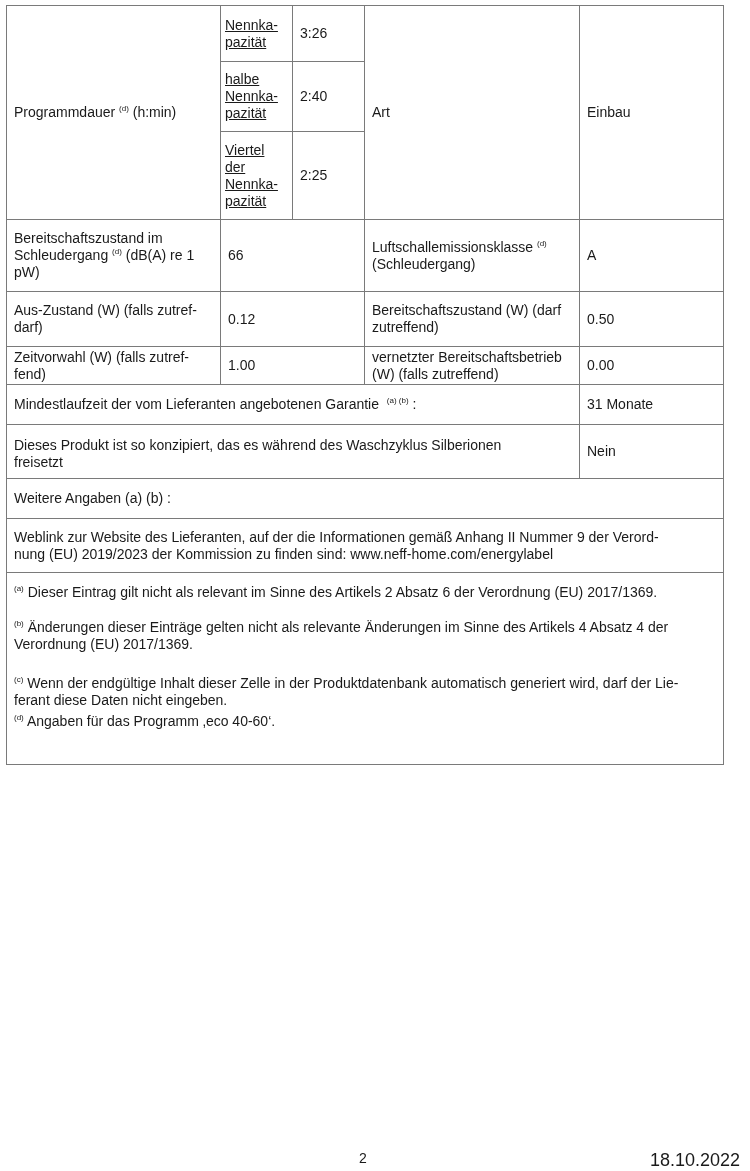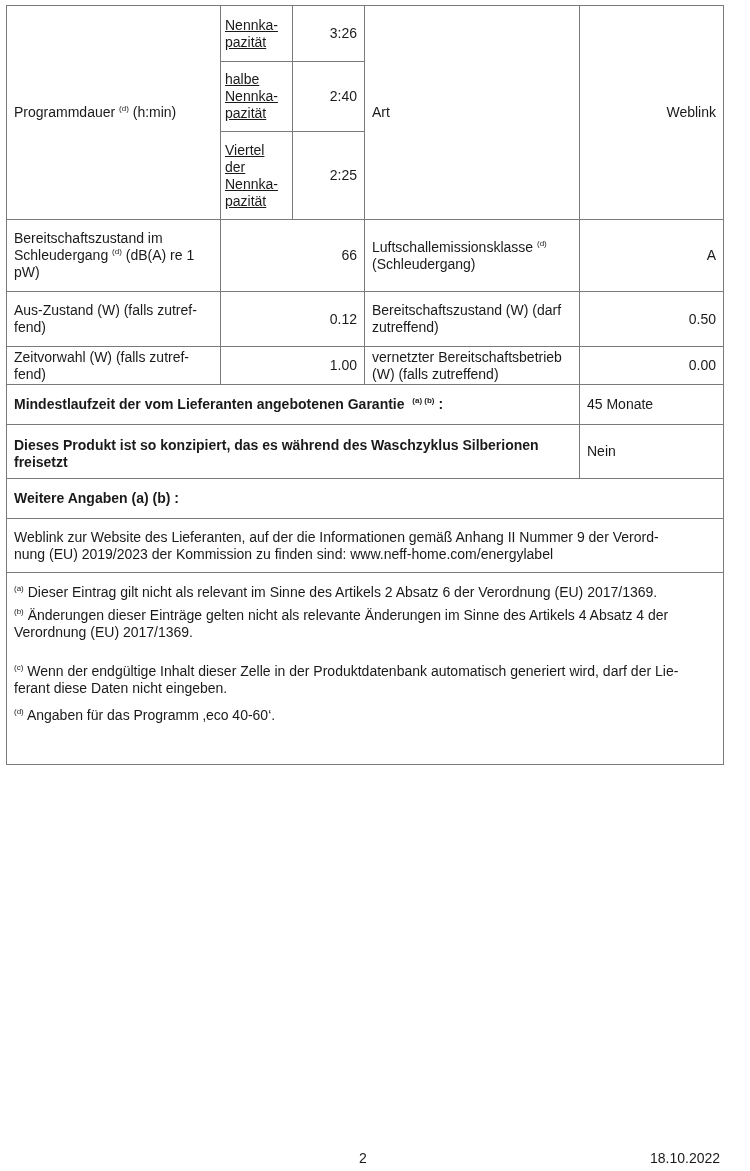"3:26" .c { text-align: right -> left }
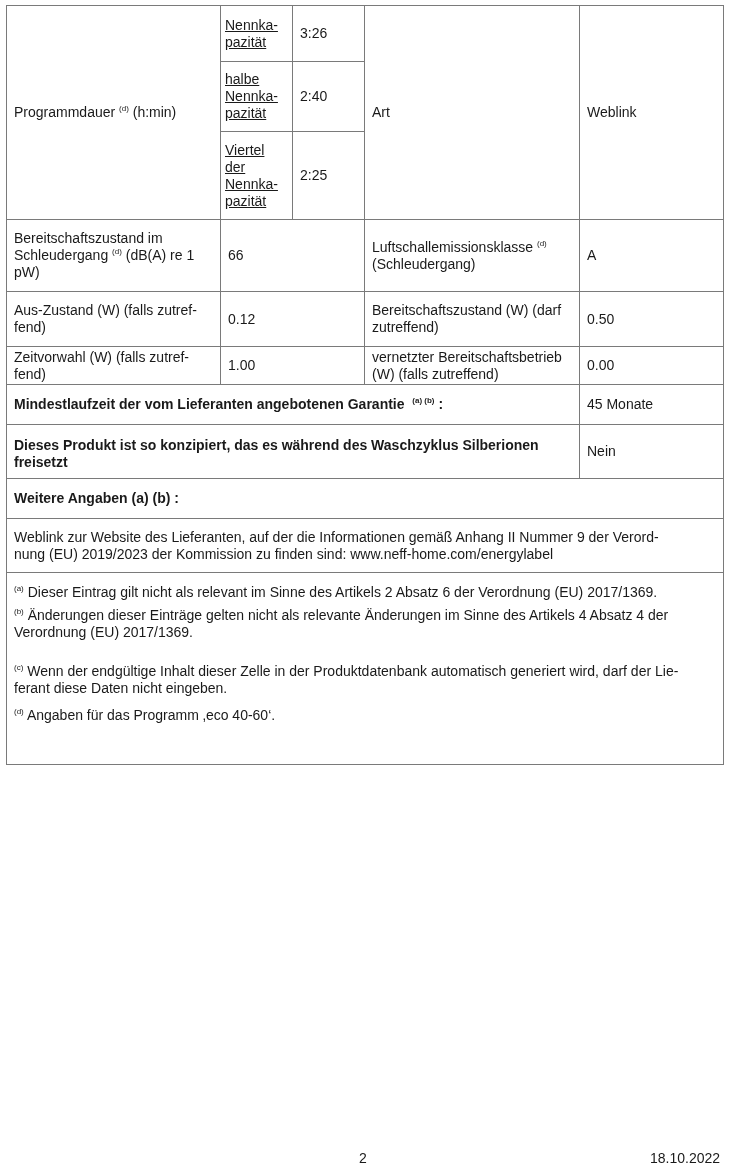"Weblink" td.c { text: Weblink -> Einbau }
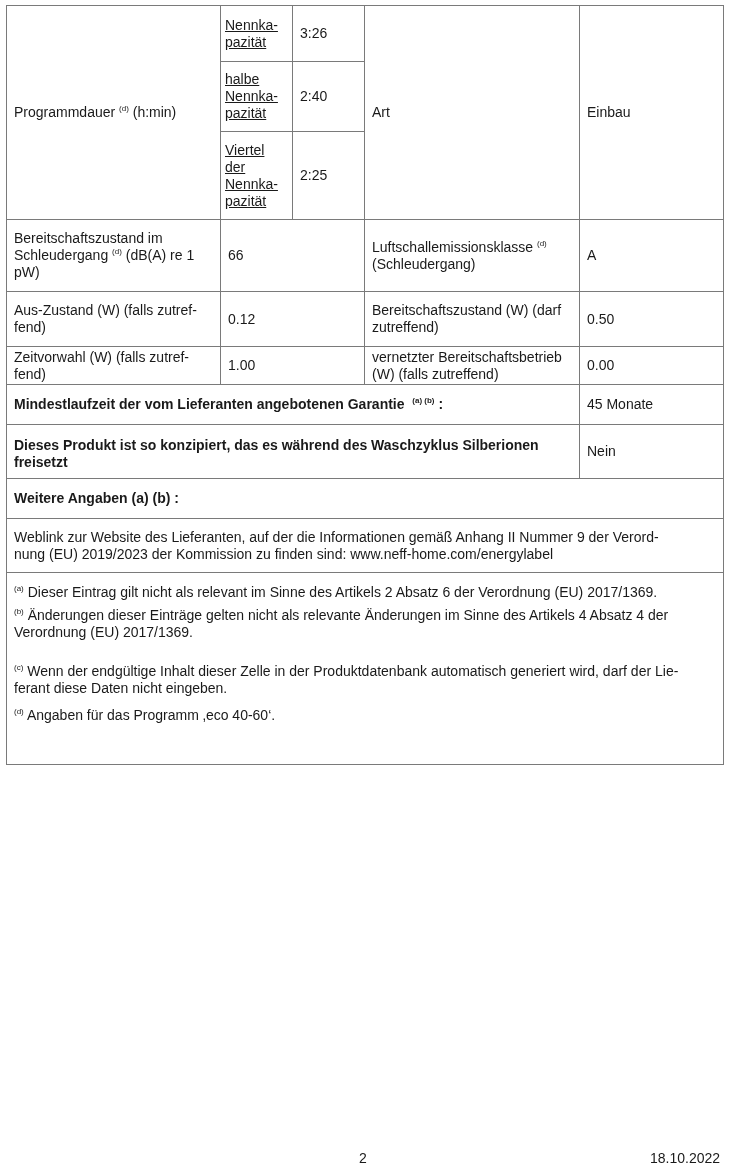"Aus-Zustand (W) (falls zutref-" td { text: fend -> darf }
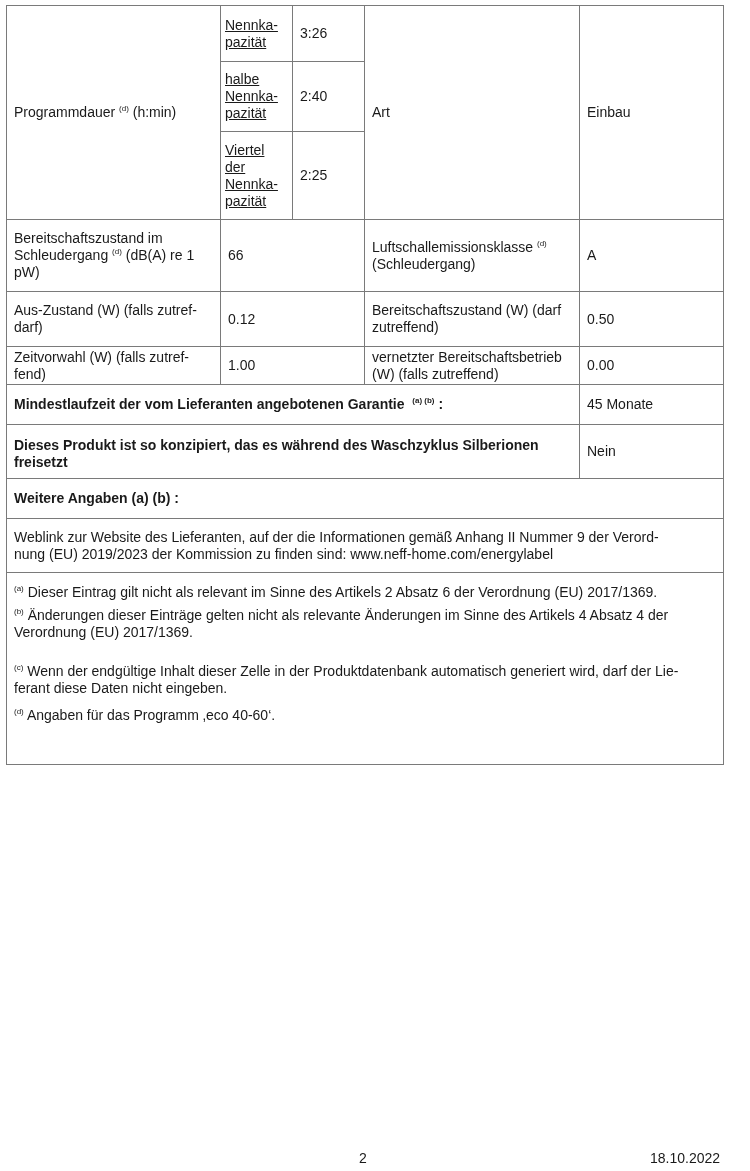"Mindestlaufzeit der vom Lieferanten" .b { font-weight: bold -> normal }
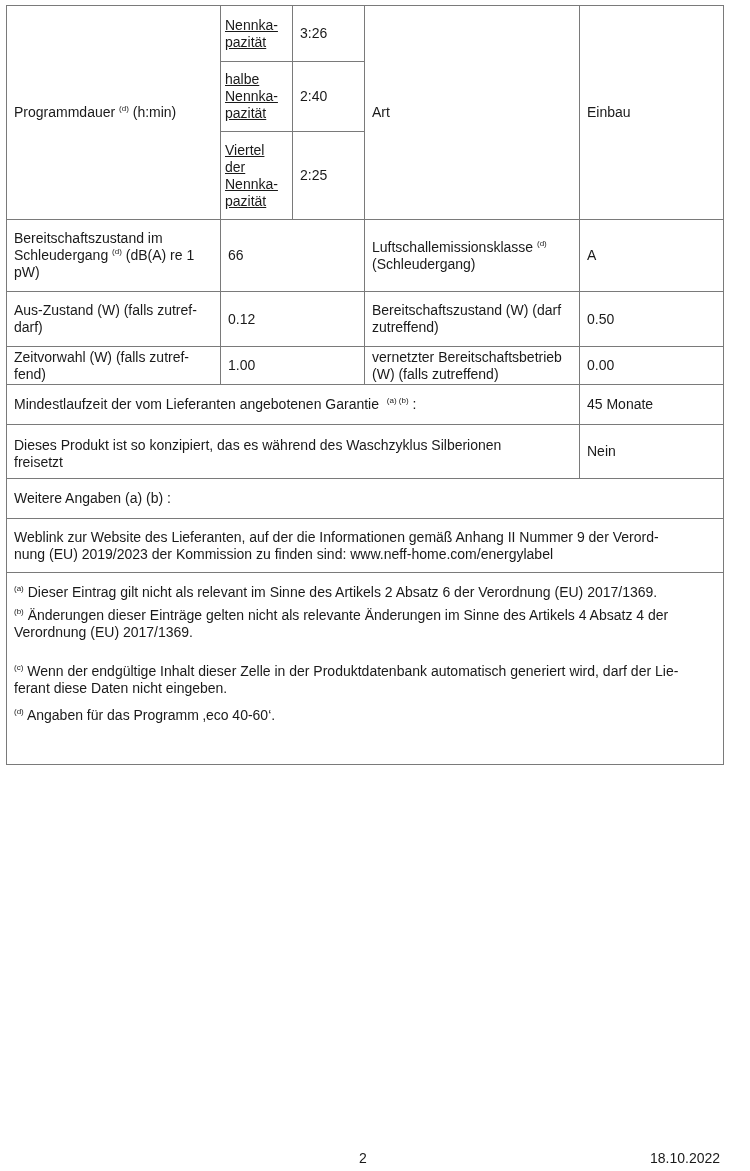"45 Monate" td { text: 45 -> 31 }
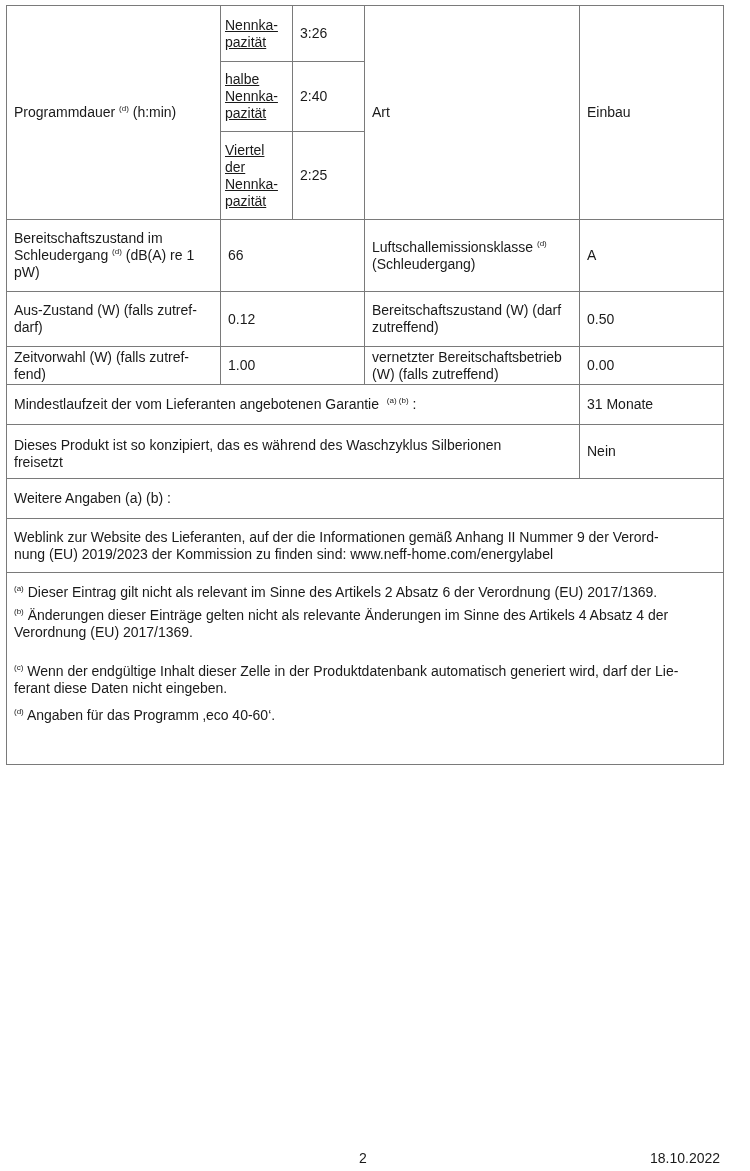"(a) Dieser Eintrag gilt nicht" div { margin-bottom: 6px -> 18px }
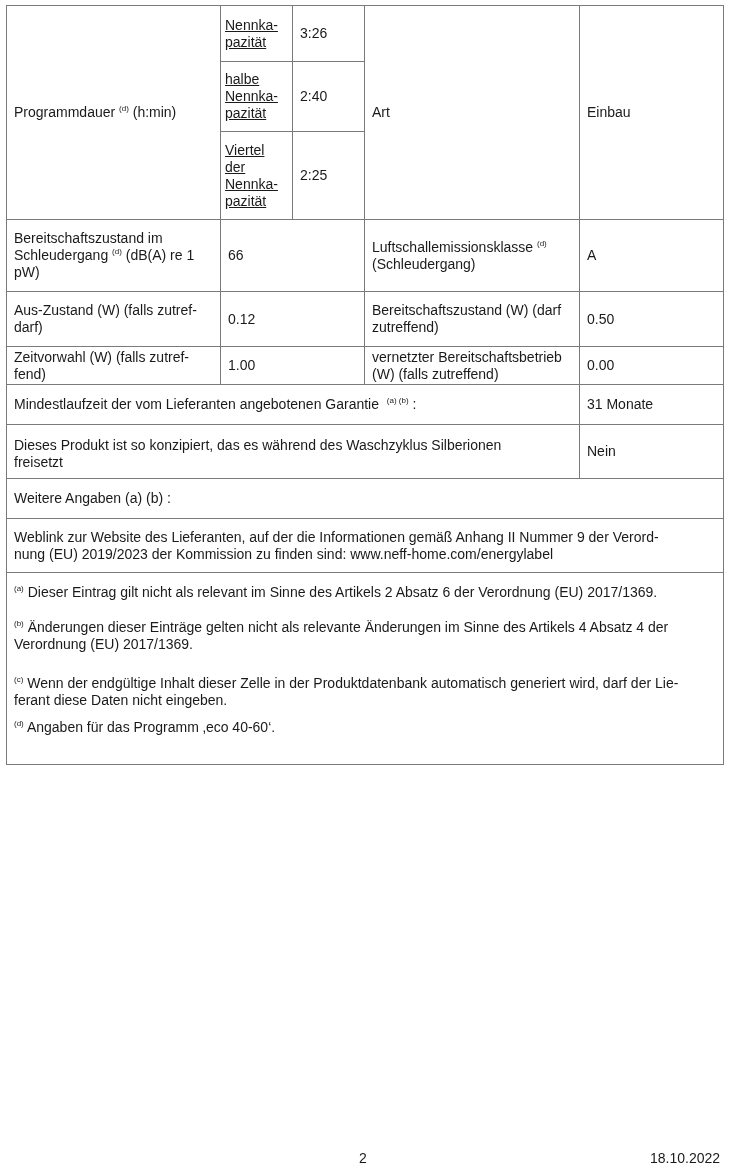"(c) Wenn der endgültige Inhalt" div { margin-bottom: 10px -> 4px }
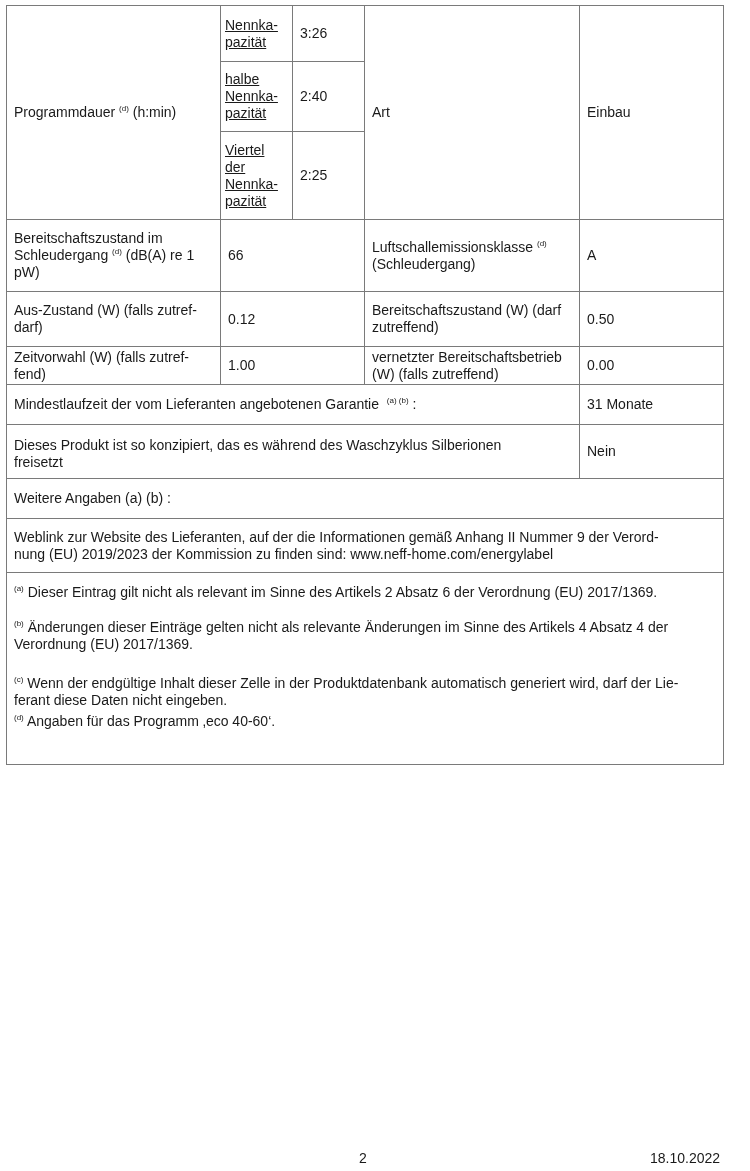"18.10.2022" .page-date { font-size: 14px -> 18px }
